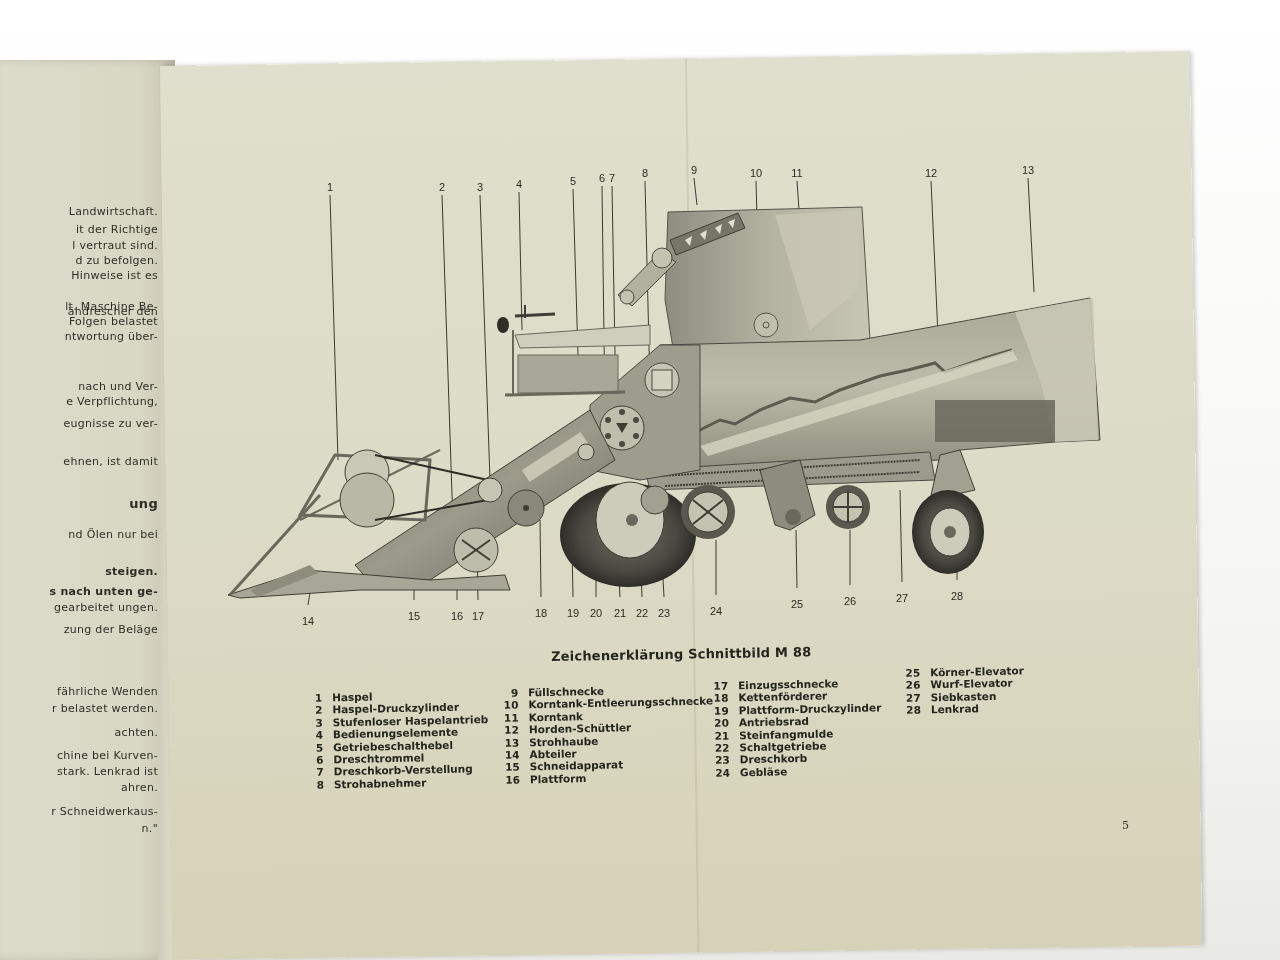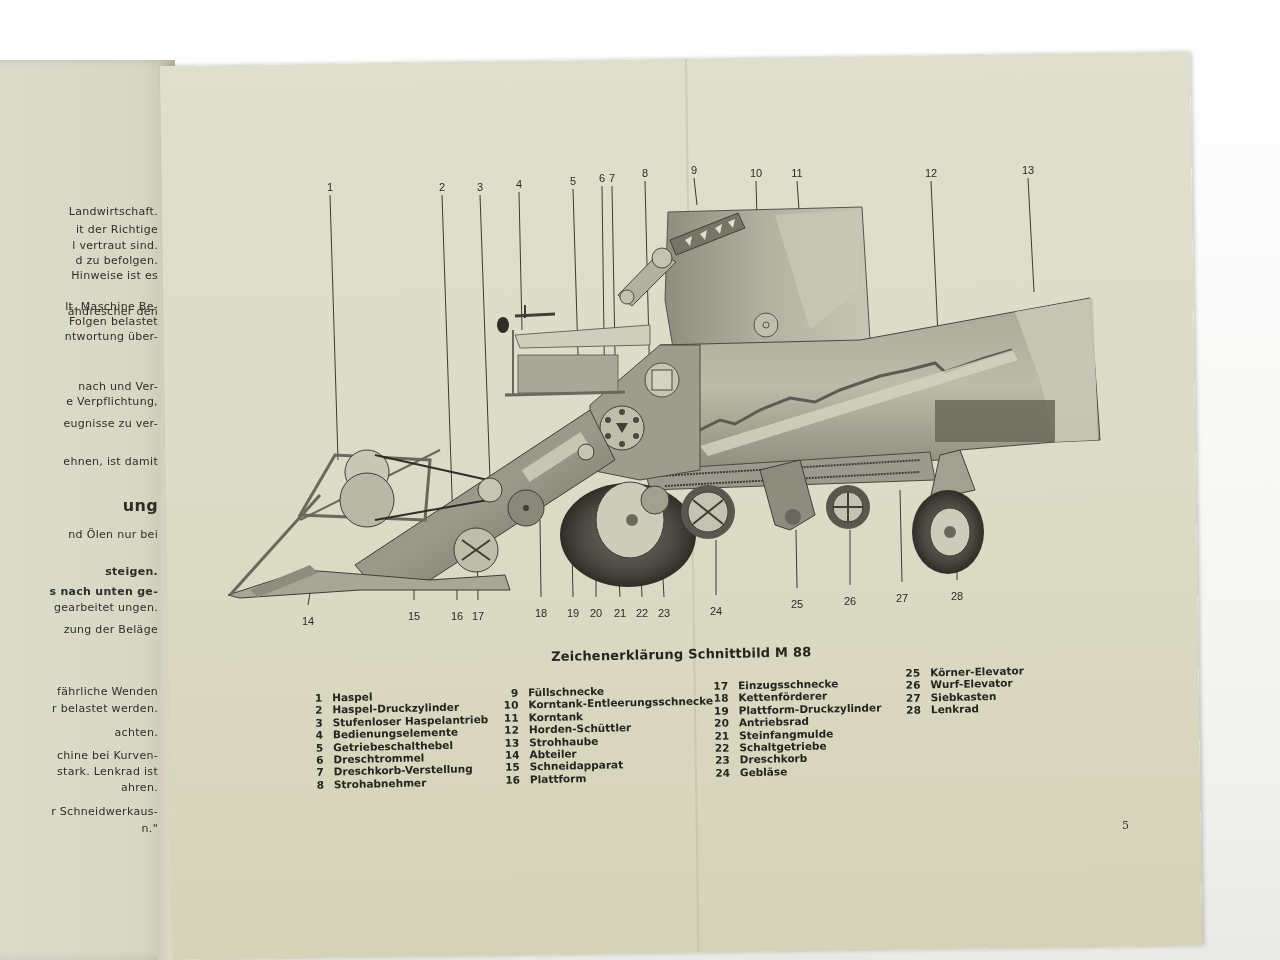"ung" .left-text .heading { font-size: 16px -> 13px }
